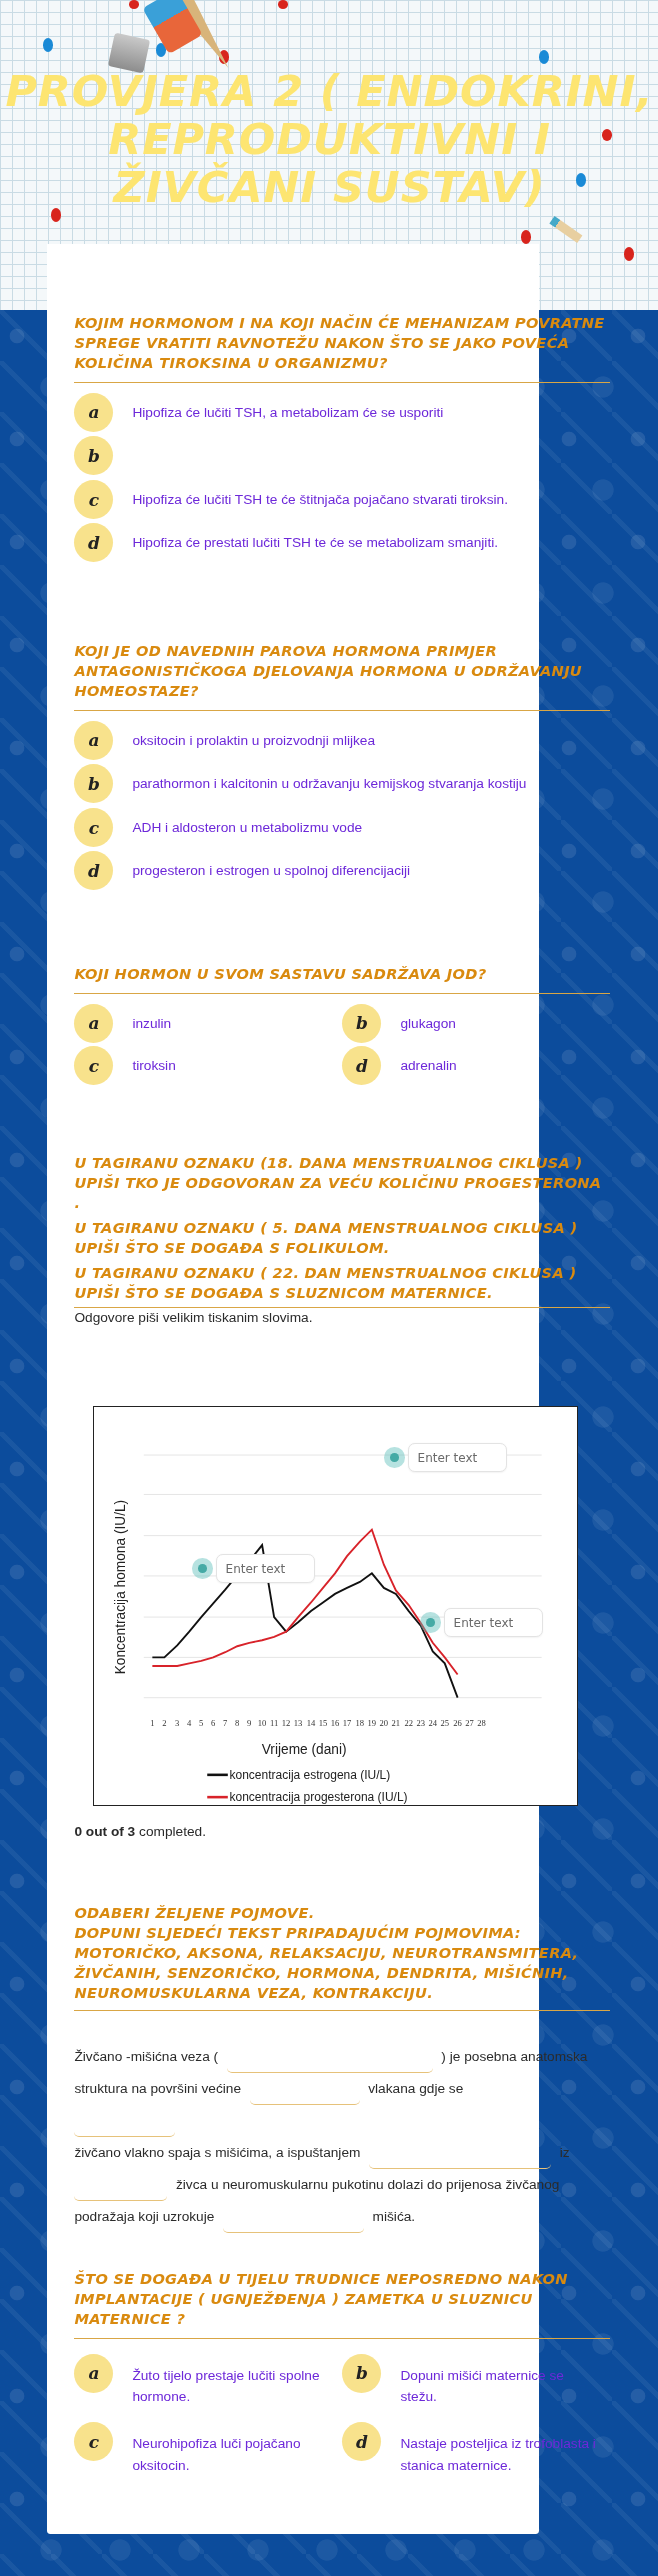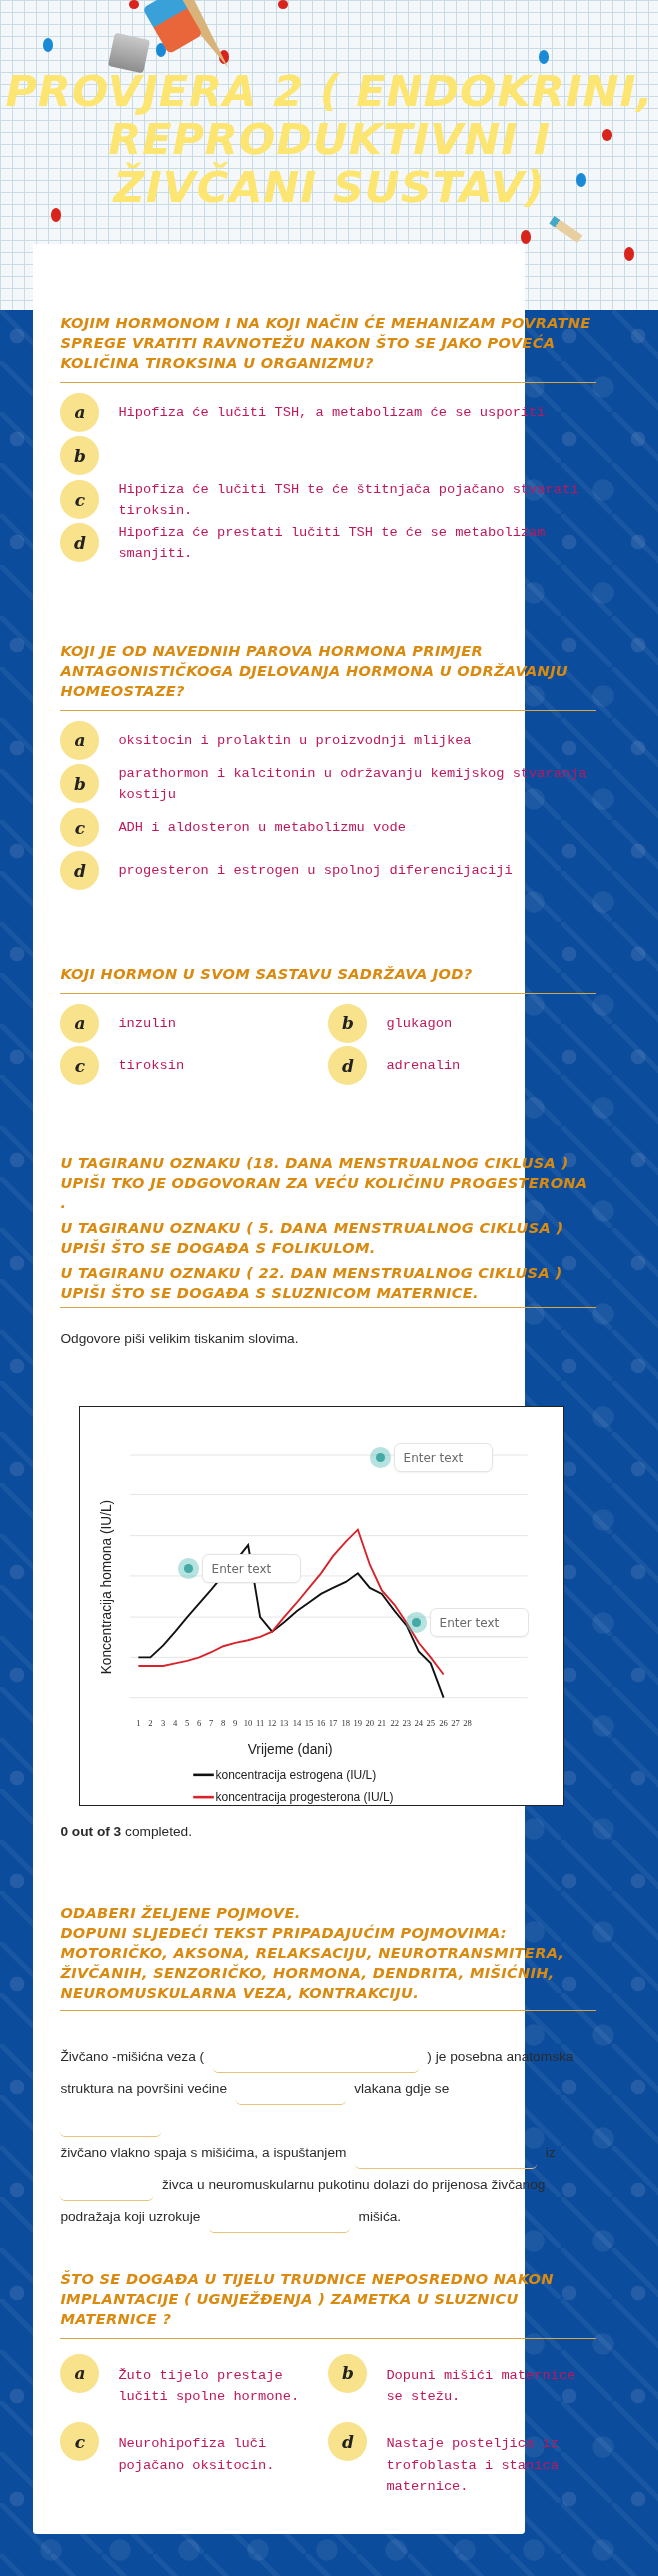"KOJIM HORMONOM I NA KOJI" .card { left: 33px -> 47px }
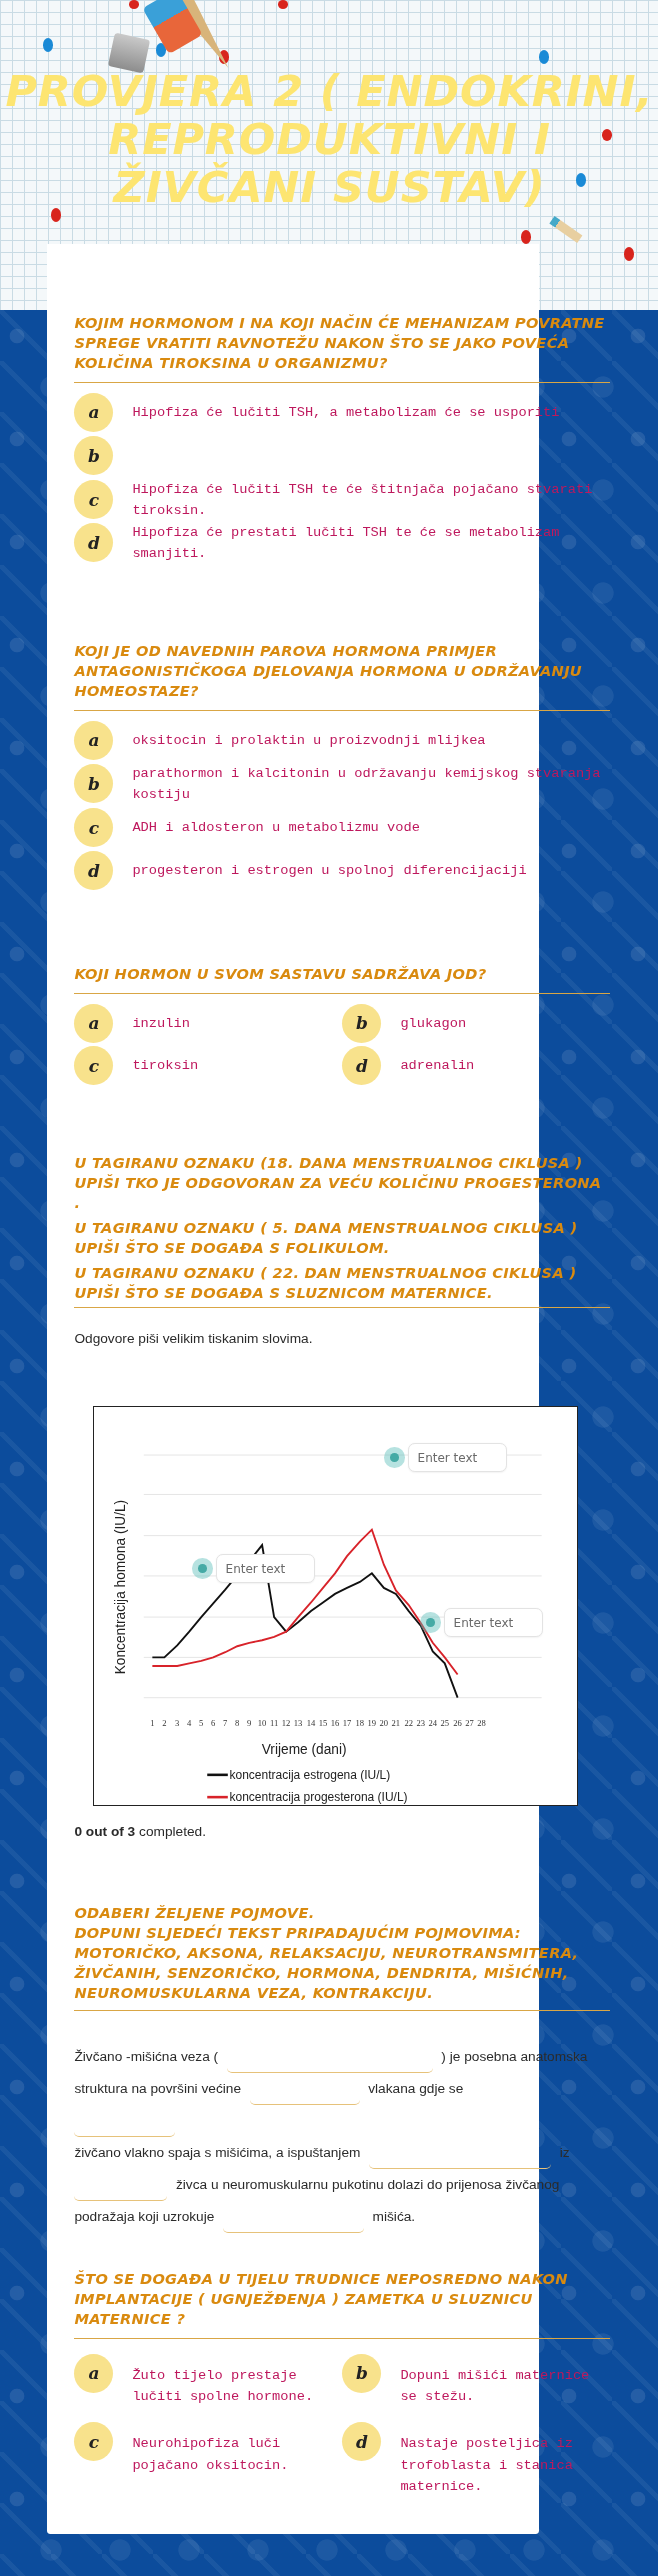"Hipofiza će lučiti TSH, a" .opt-text { color: #be185d -> #6d28d9; font-family: Liberation Mono, monospace -> Liberation Sans, sans-serif }
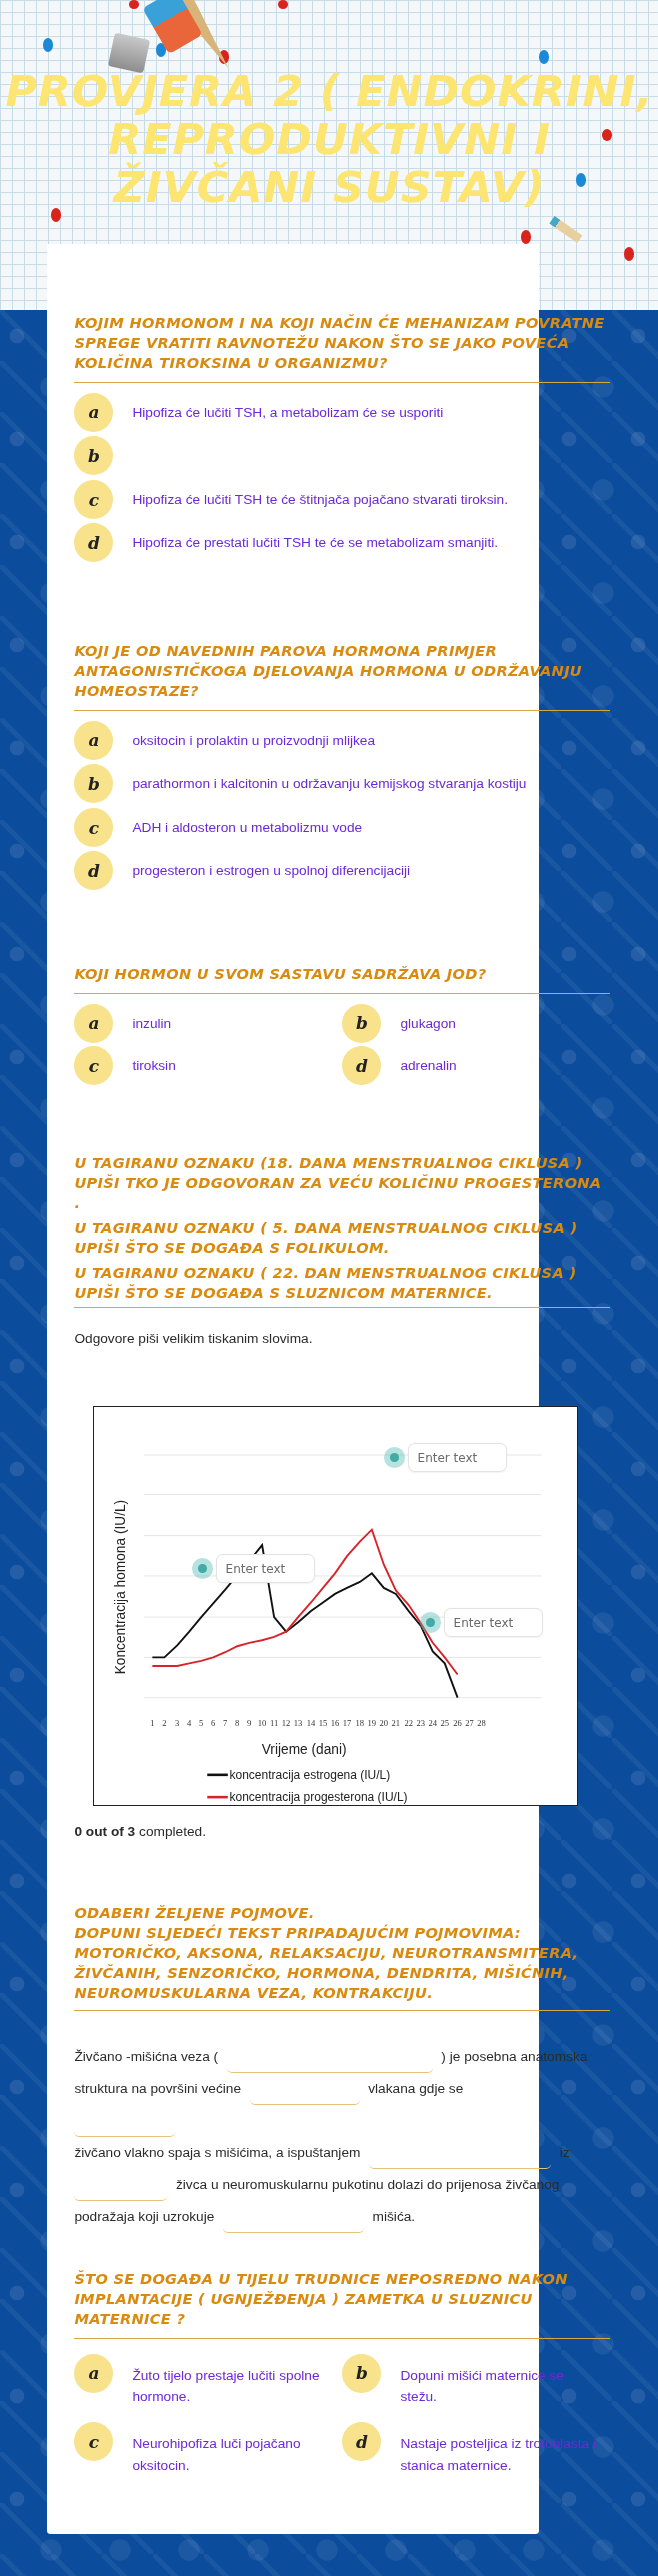"Odgovore piši velikim tiskanim slovima." div.note { margin-top: 24px -> 3px }
